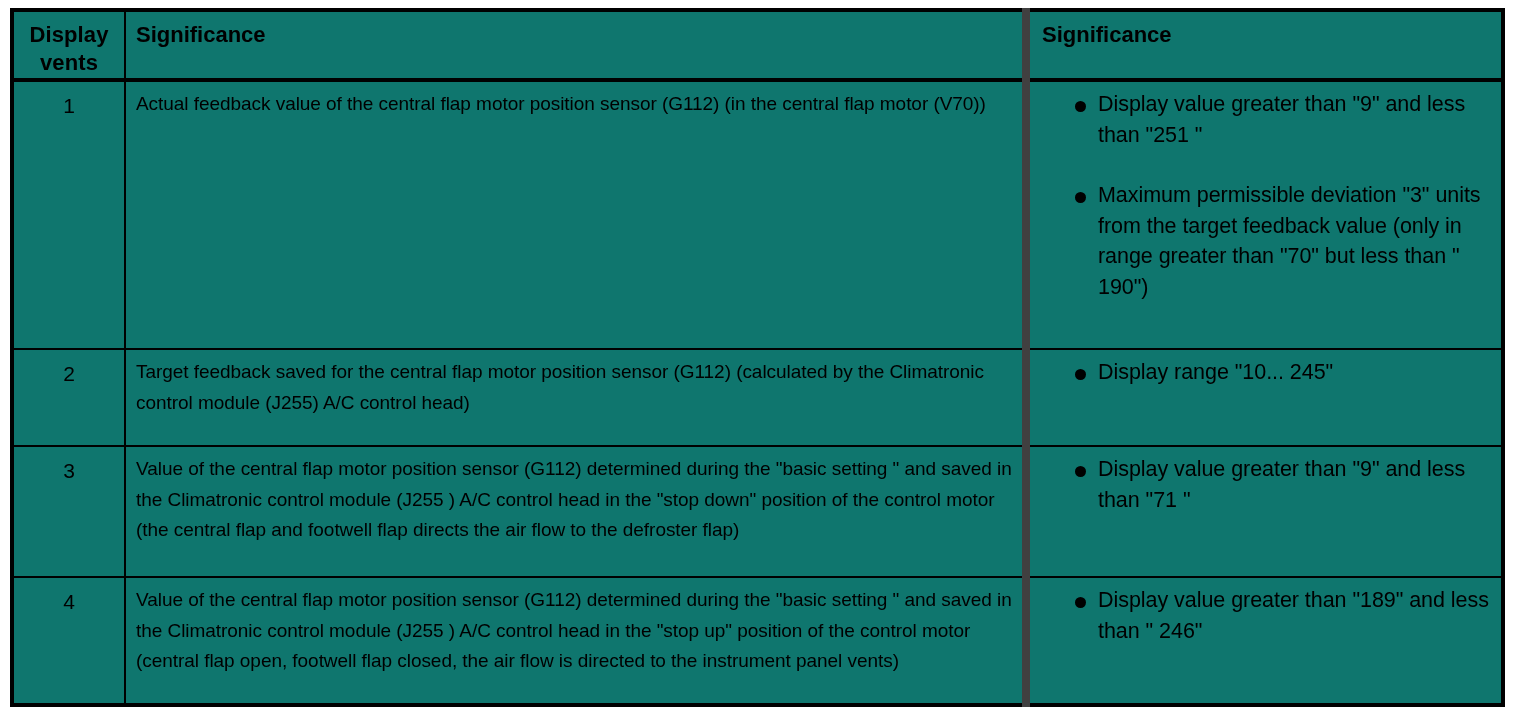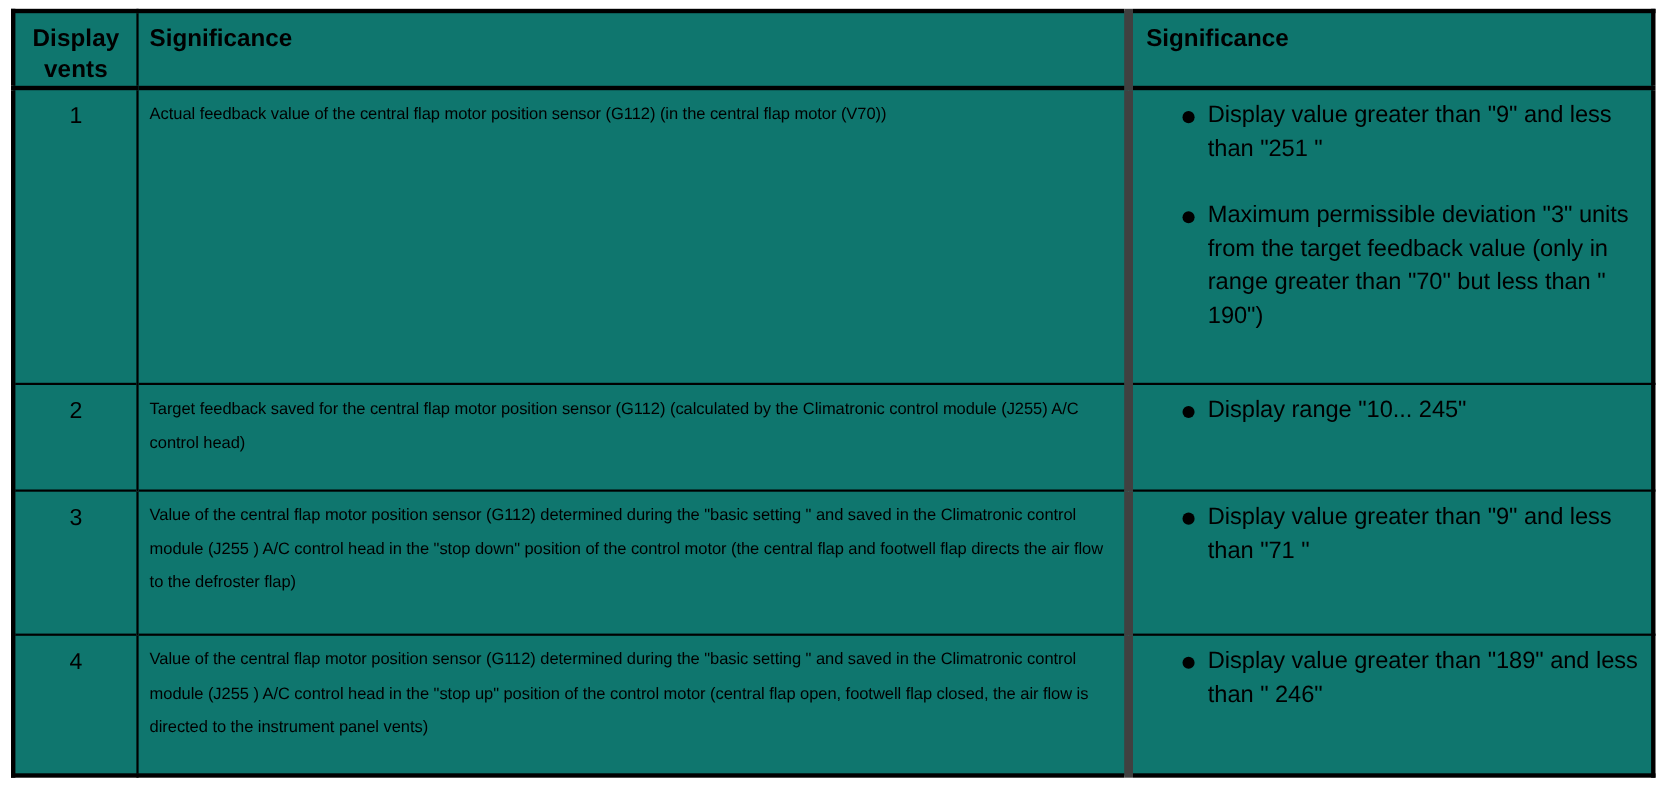"Actual feedback value of the" .cell-sig { font-size: 15px -> 19px }
